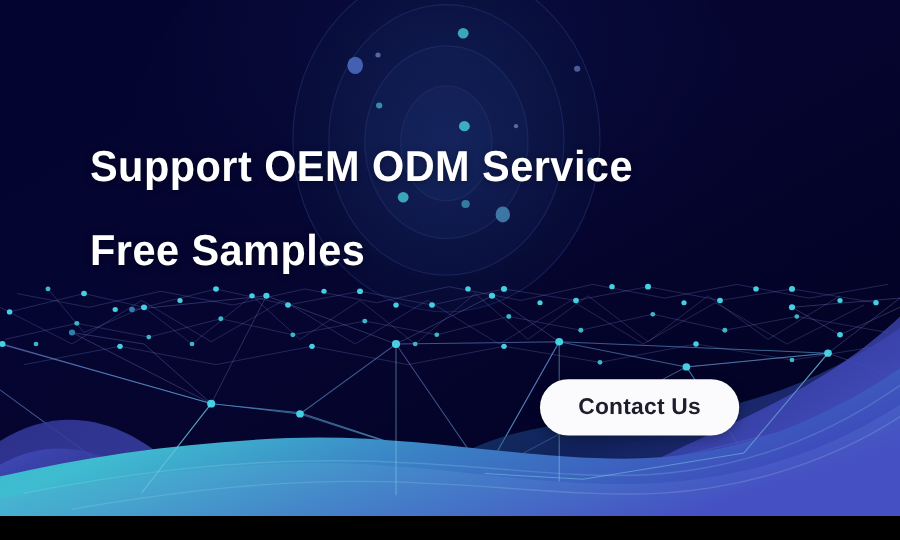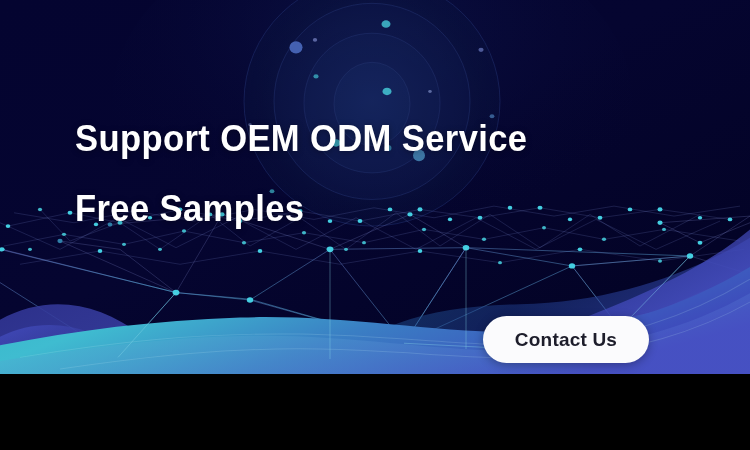"Support OEM ODM Service" .banner { height: 374px -> 430px }
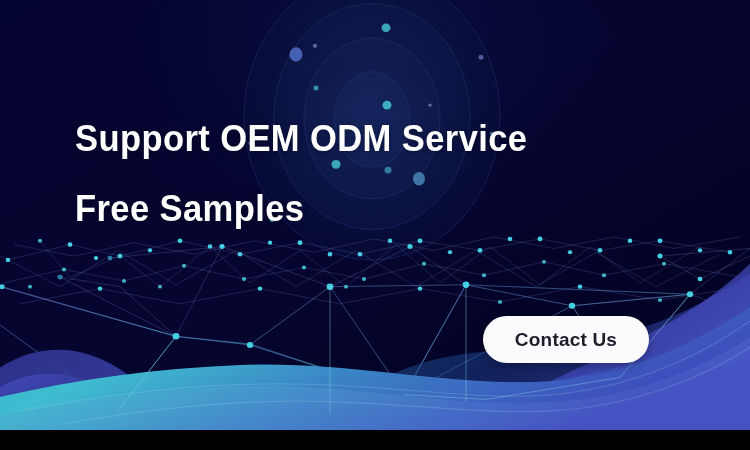"Contact Us" .cta { left: 483px -> 450px }
